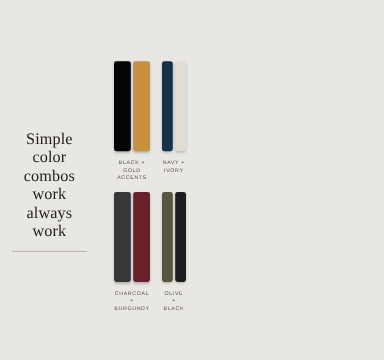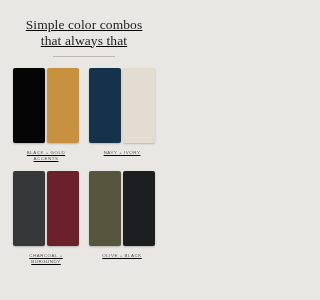"Simple color combos" .page { flex-direction: column -> row; text-decoration: underline -> none }
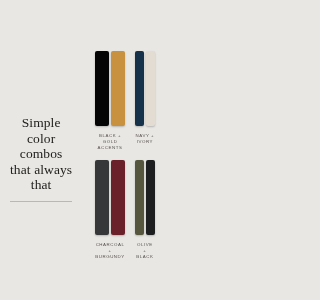"that always that" span.title-line { text: that always that -> work always work }
